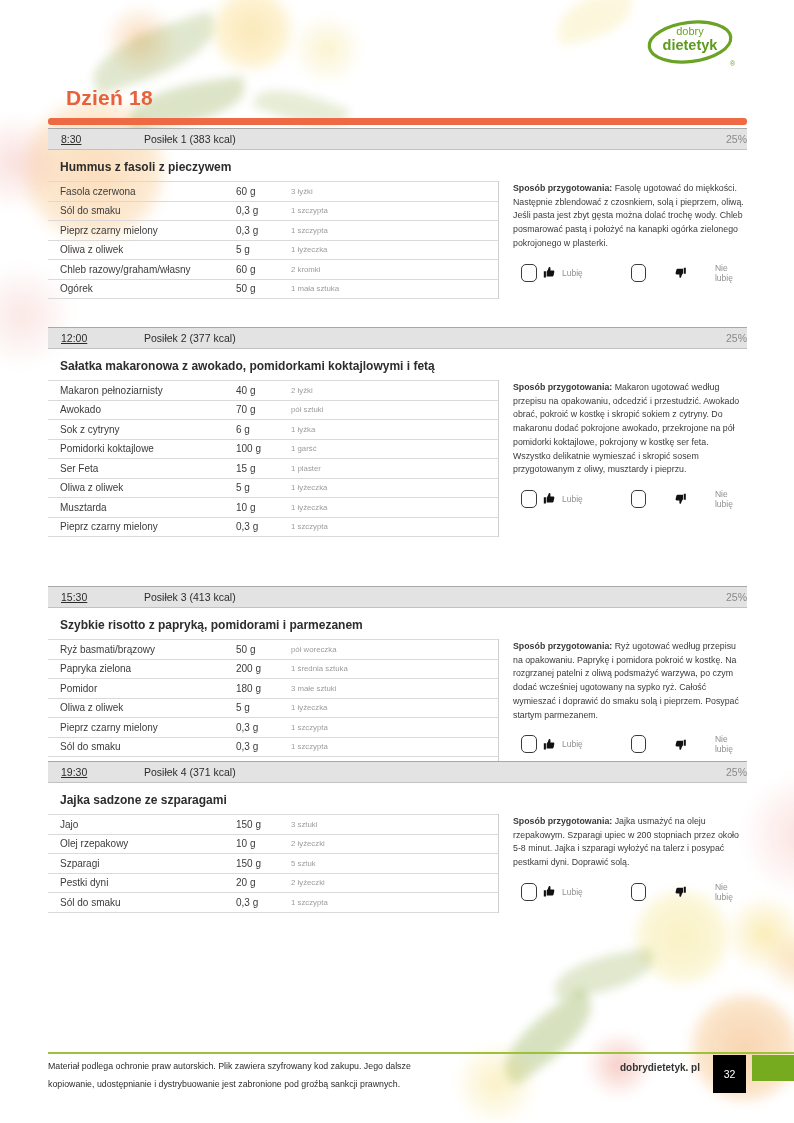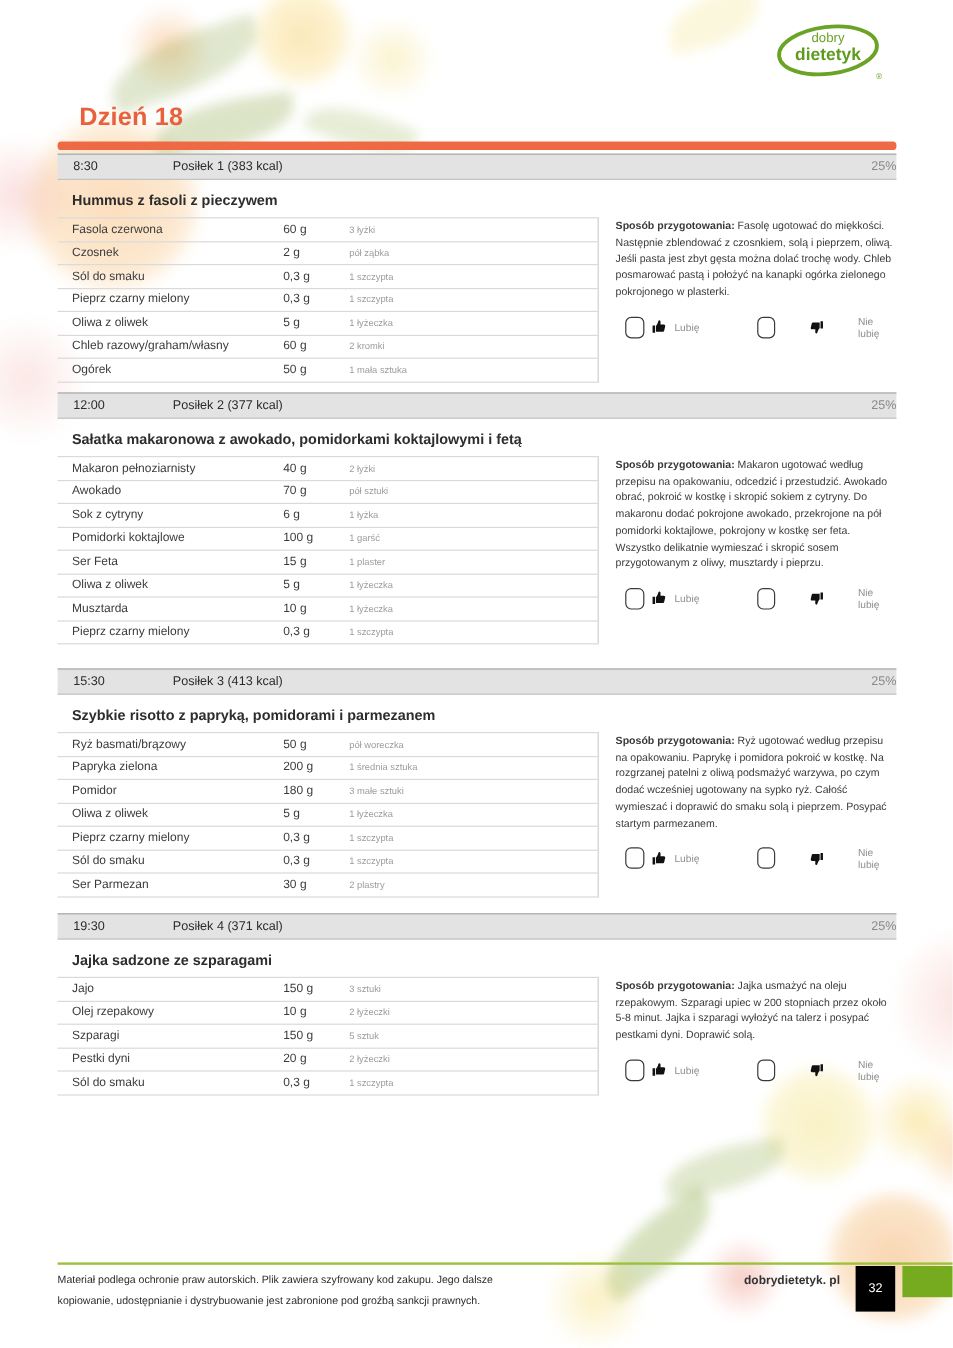"8:30" .meal-time { text-decoration: none -> underline }
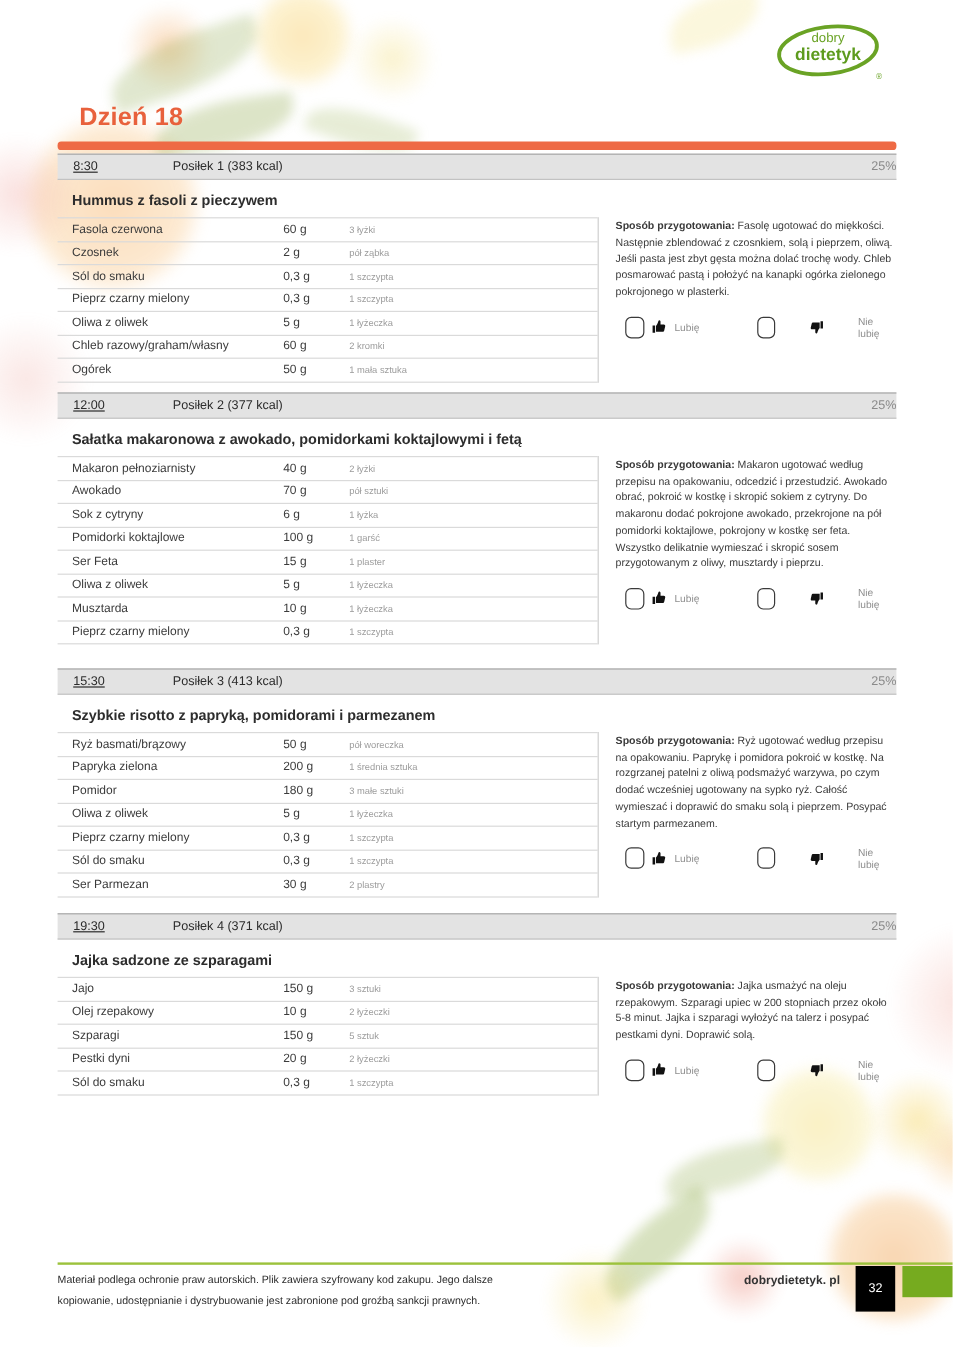"Czosnek" div.ing-row { html: <div> <span>Czosnek</span> <span>2 g</span> <span>pół ząbka</span> </div> -> none }
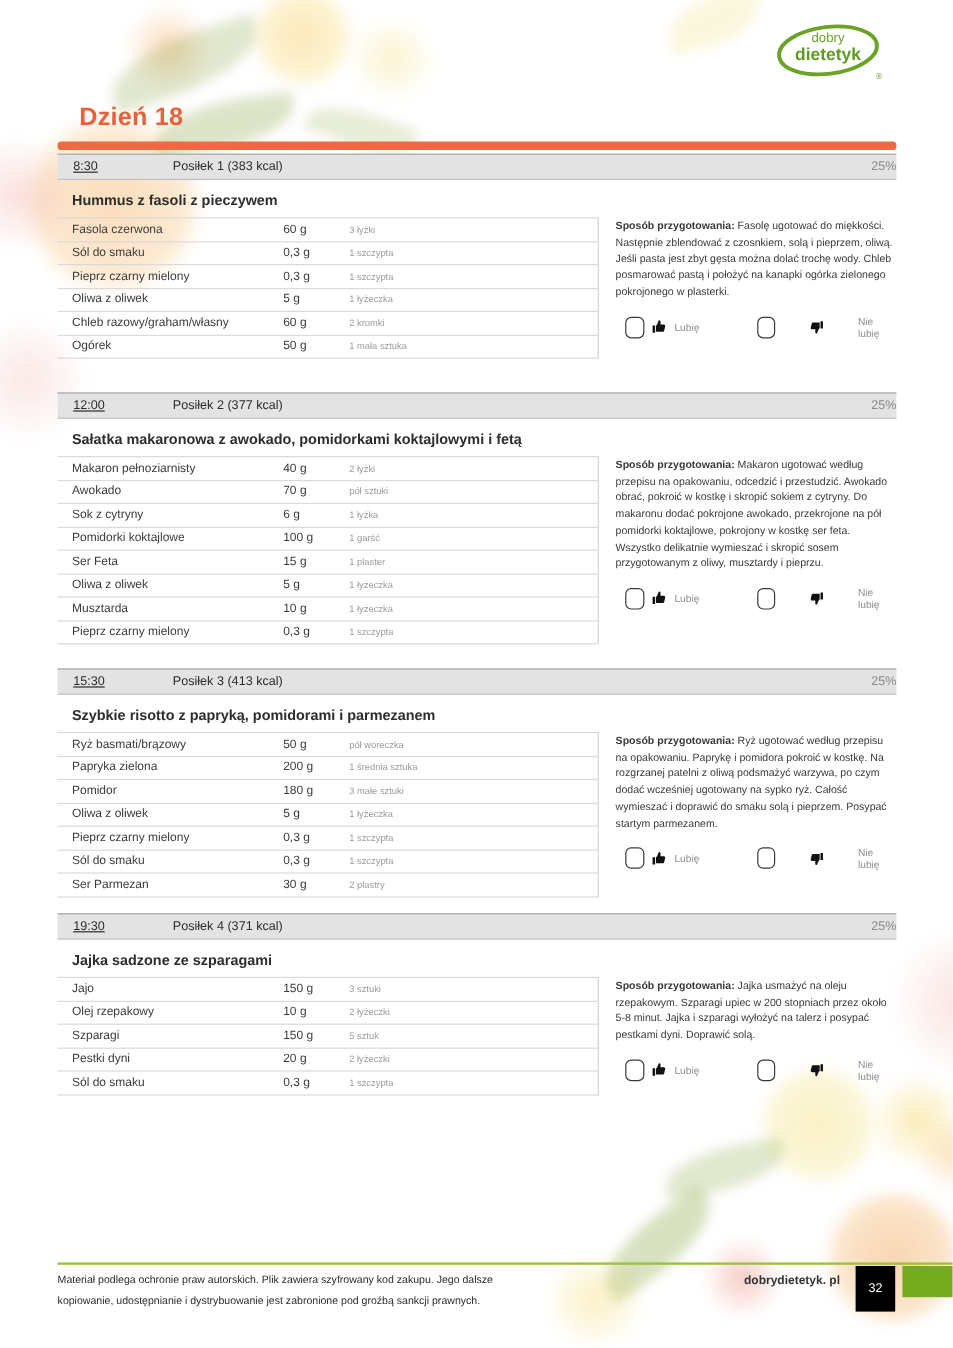"15:30" div.meal-host { top: 557px -> 586px }
